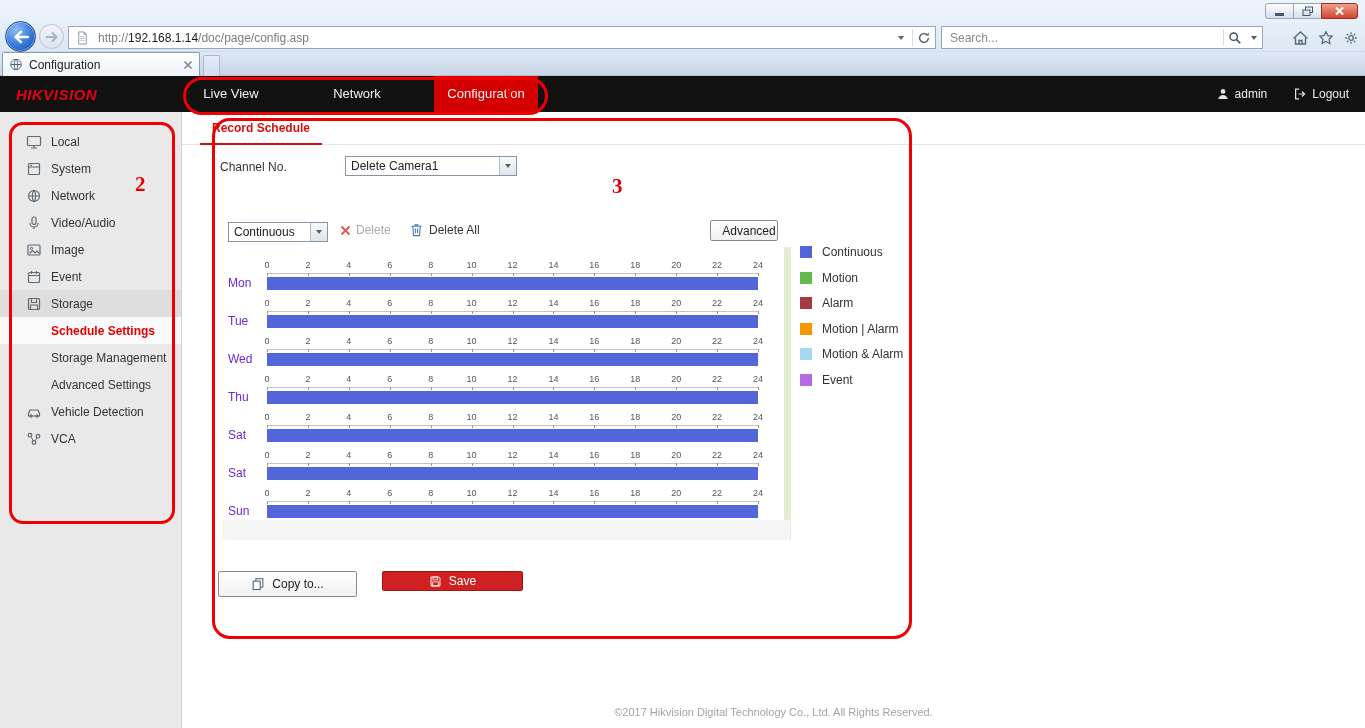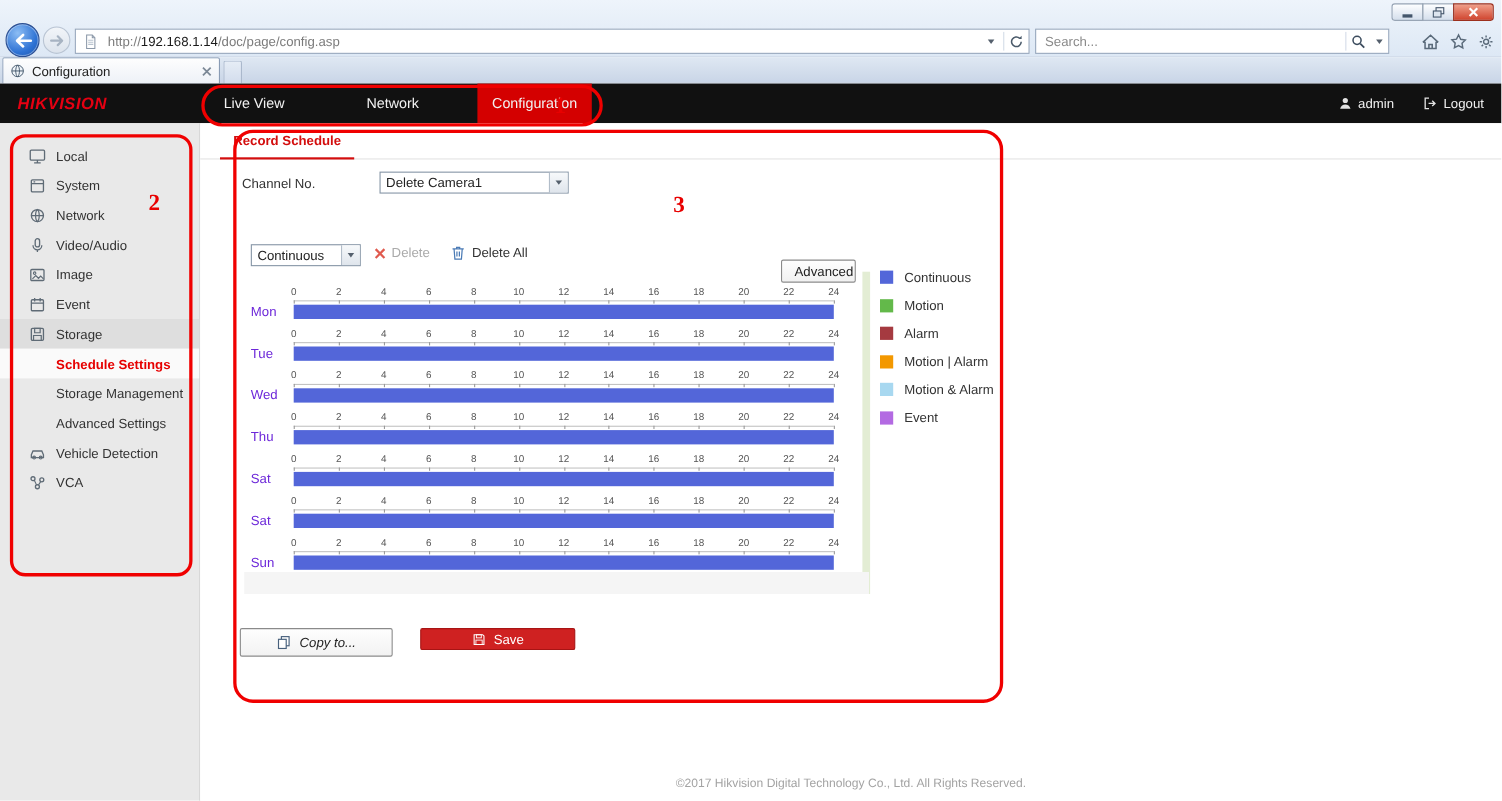"Advanced" .advanced-btn { top: 124px -> 108px }
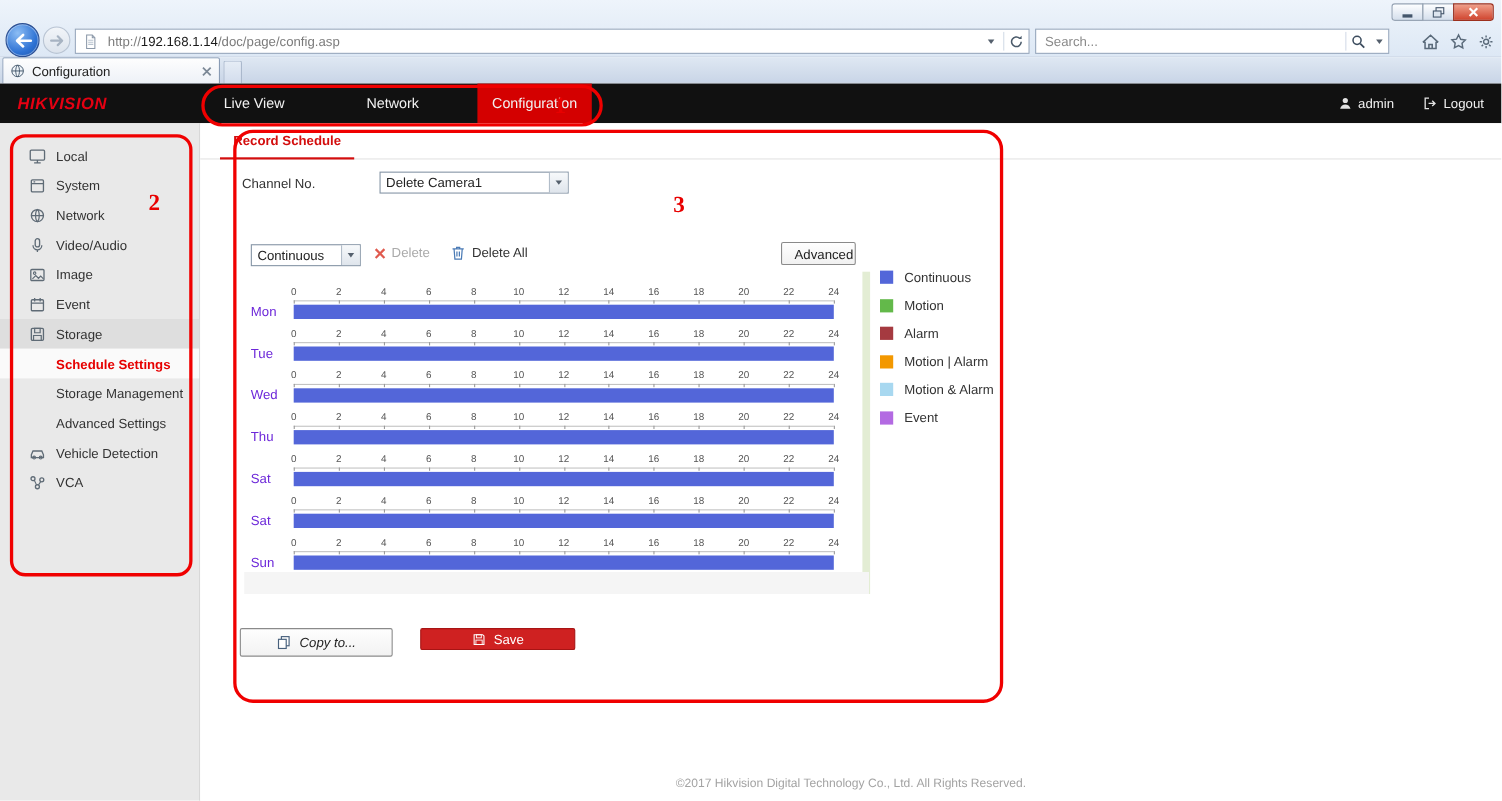"Copy to..." .copy-btn { font-style: italic -> none }
